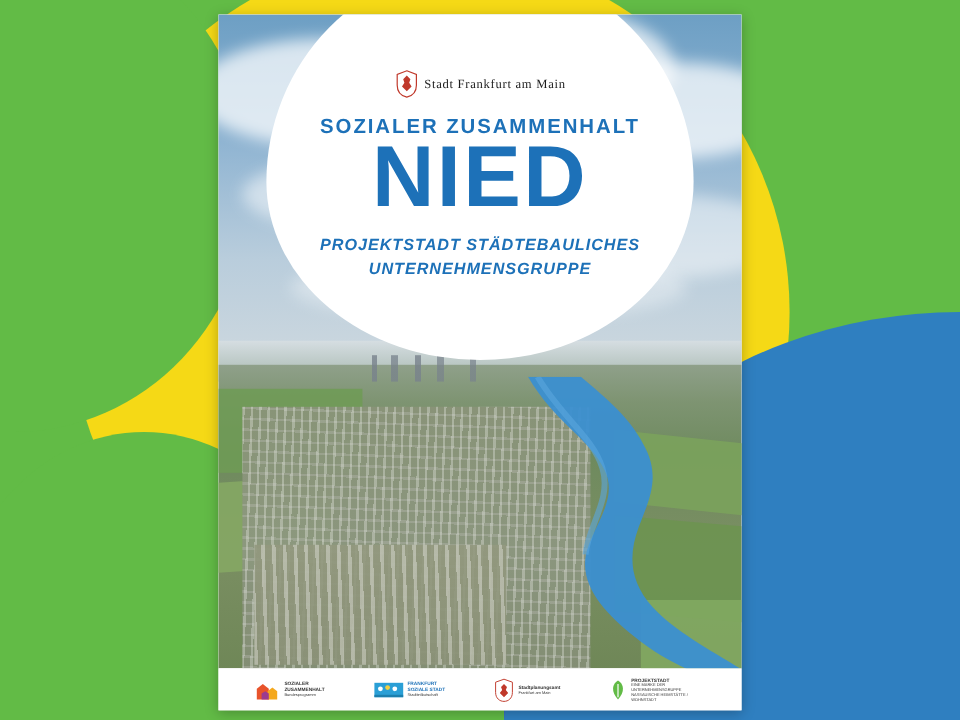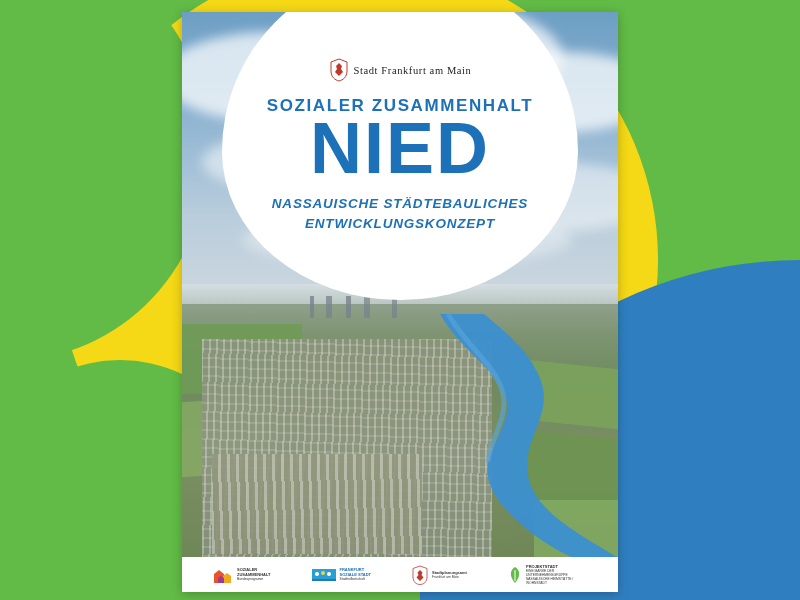"NASSAUISCHE STÄDTEBAULICHES" div { text: NASSAUISCHE -> PROJEKTSTADT }
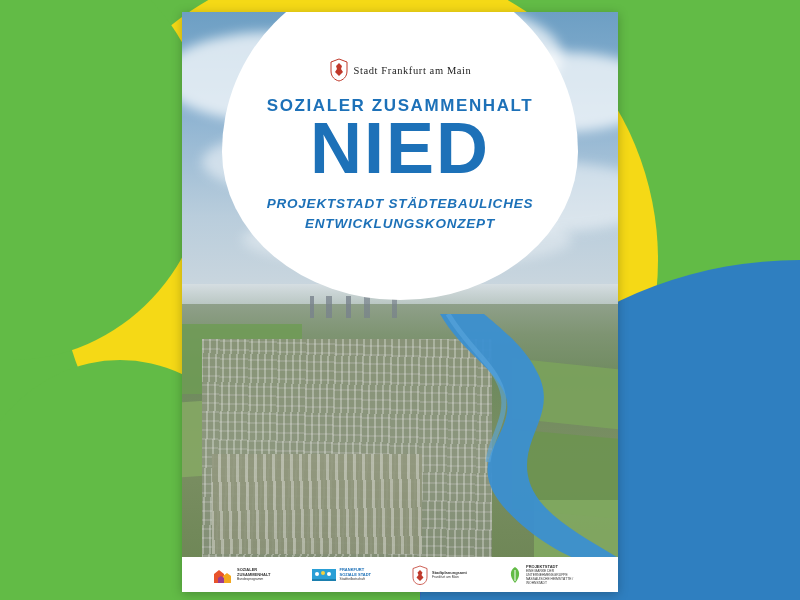"ENTWICKLUNGSKONZEPT" div { text: ENTWICKLUNGSKONZEPT -> UNTERNEHMENSGRUPPE }
